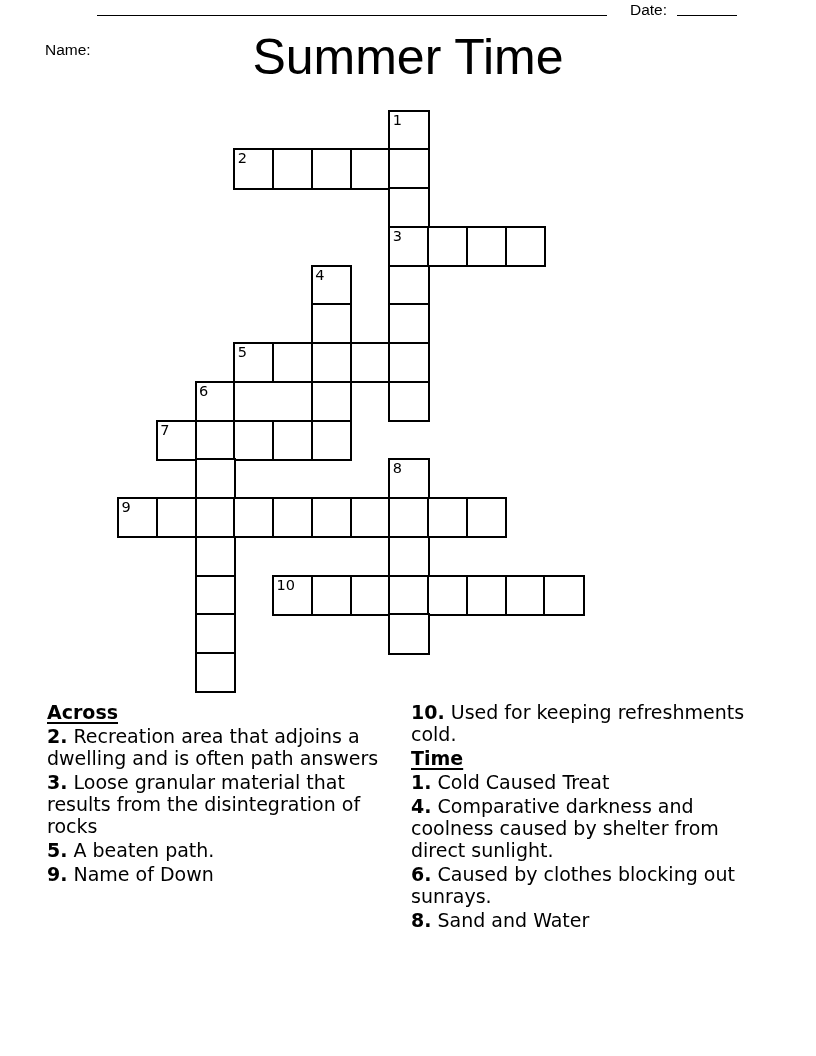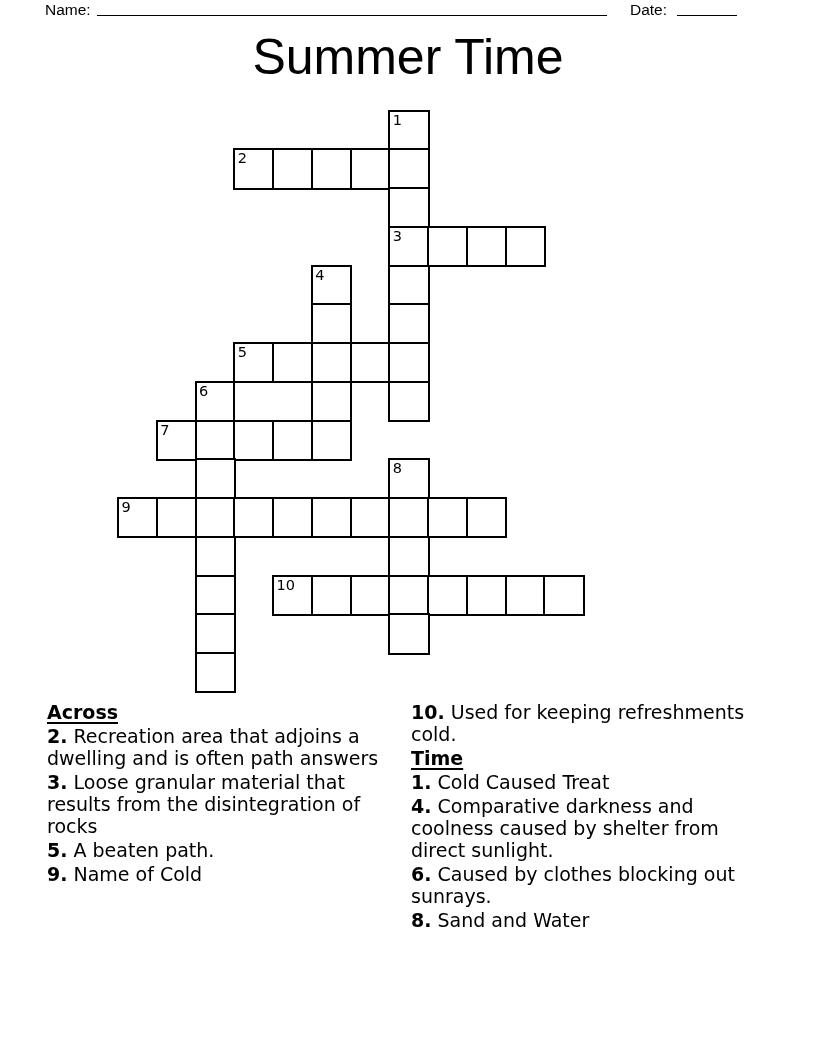"Name:" span.hdr-label { margin-top: none -> 40px }
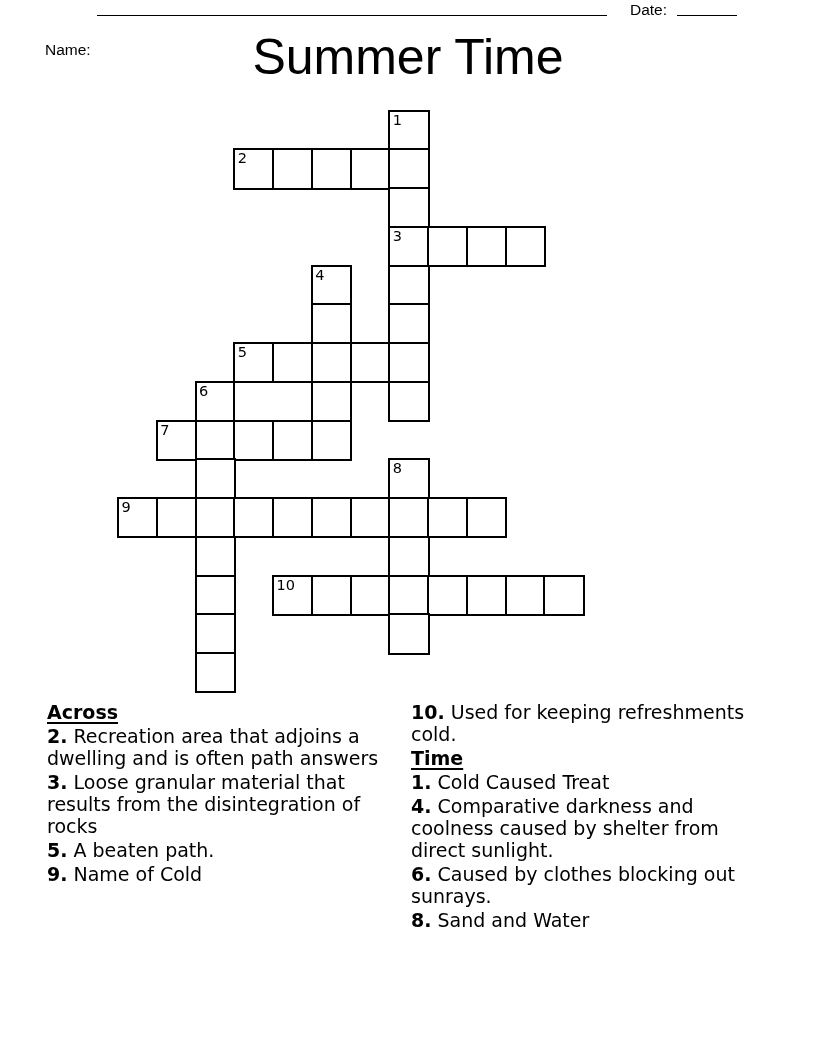"Name of Cold" span.ctext { text: Cold -> Down }
